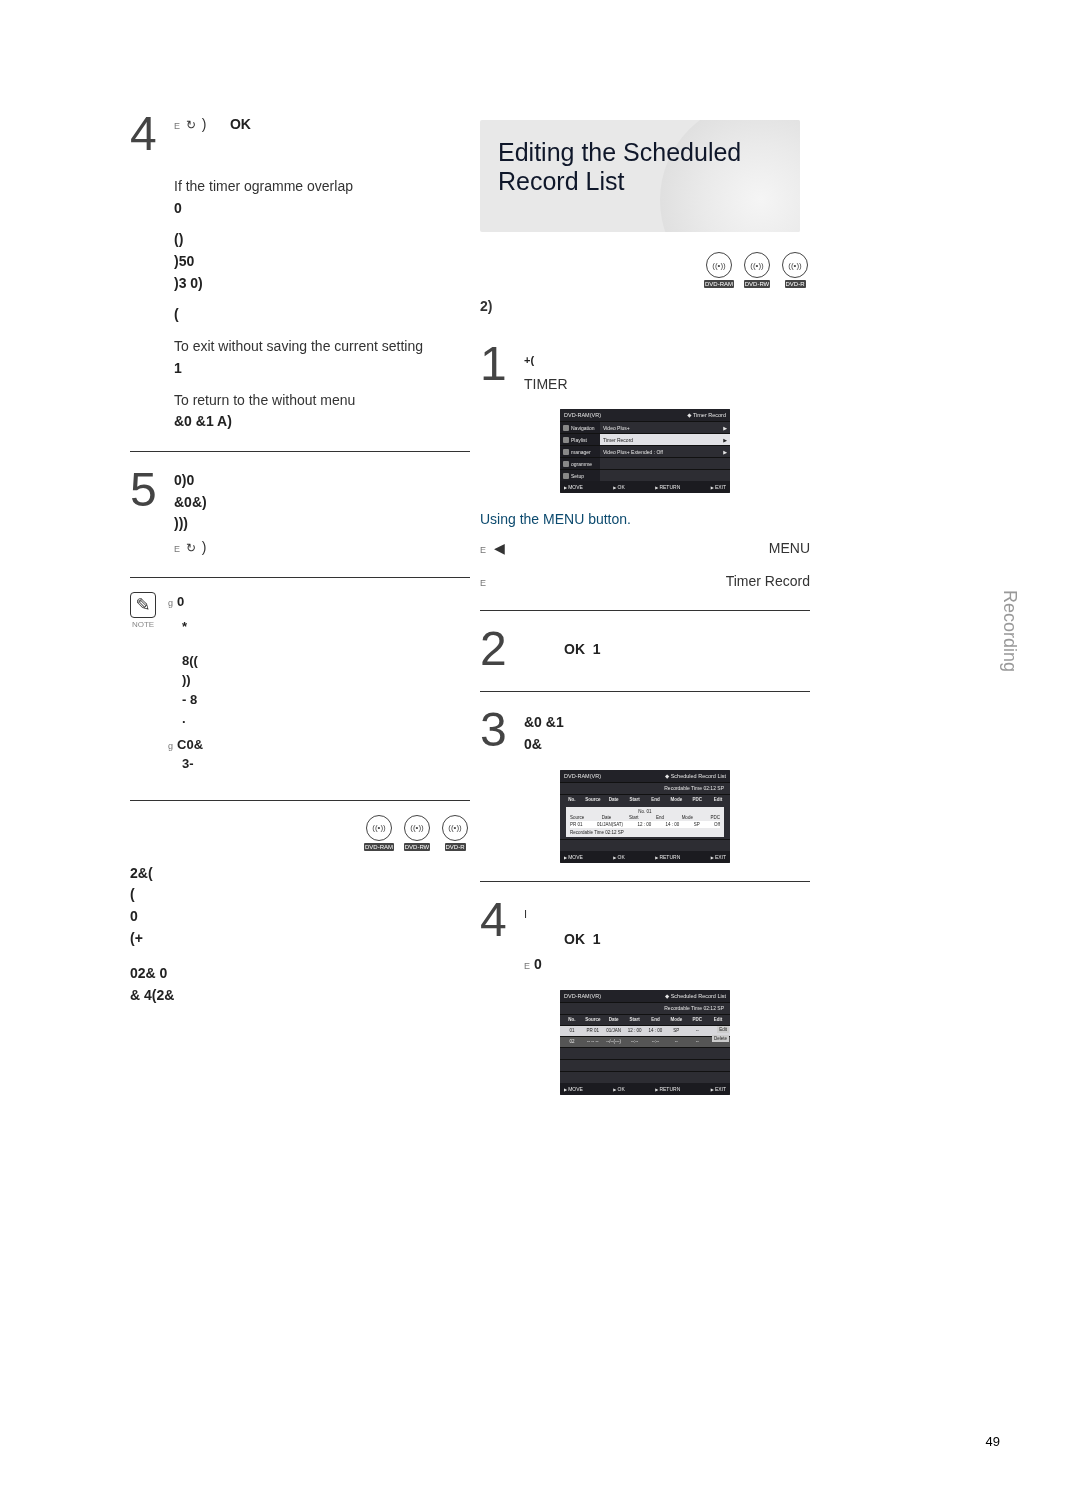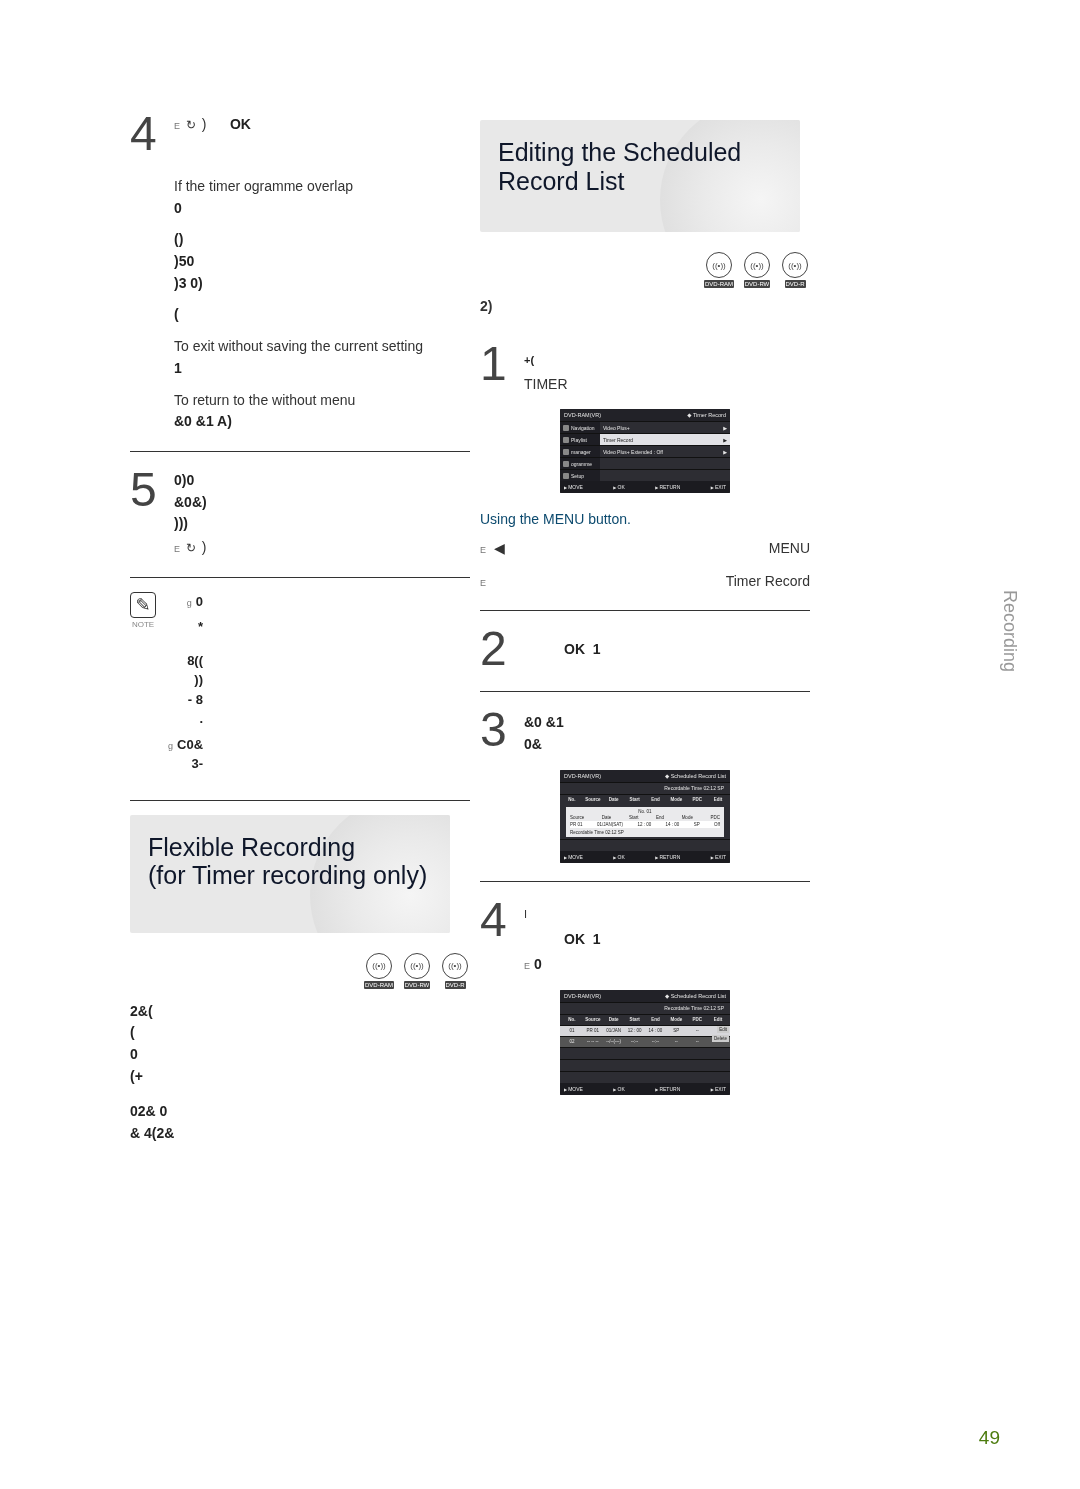"g 0" .note-body { text-align: right -> none }
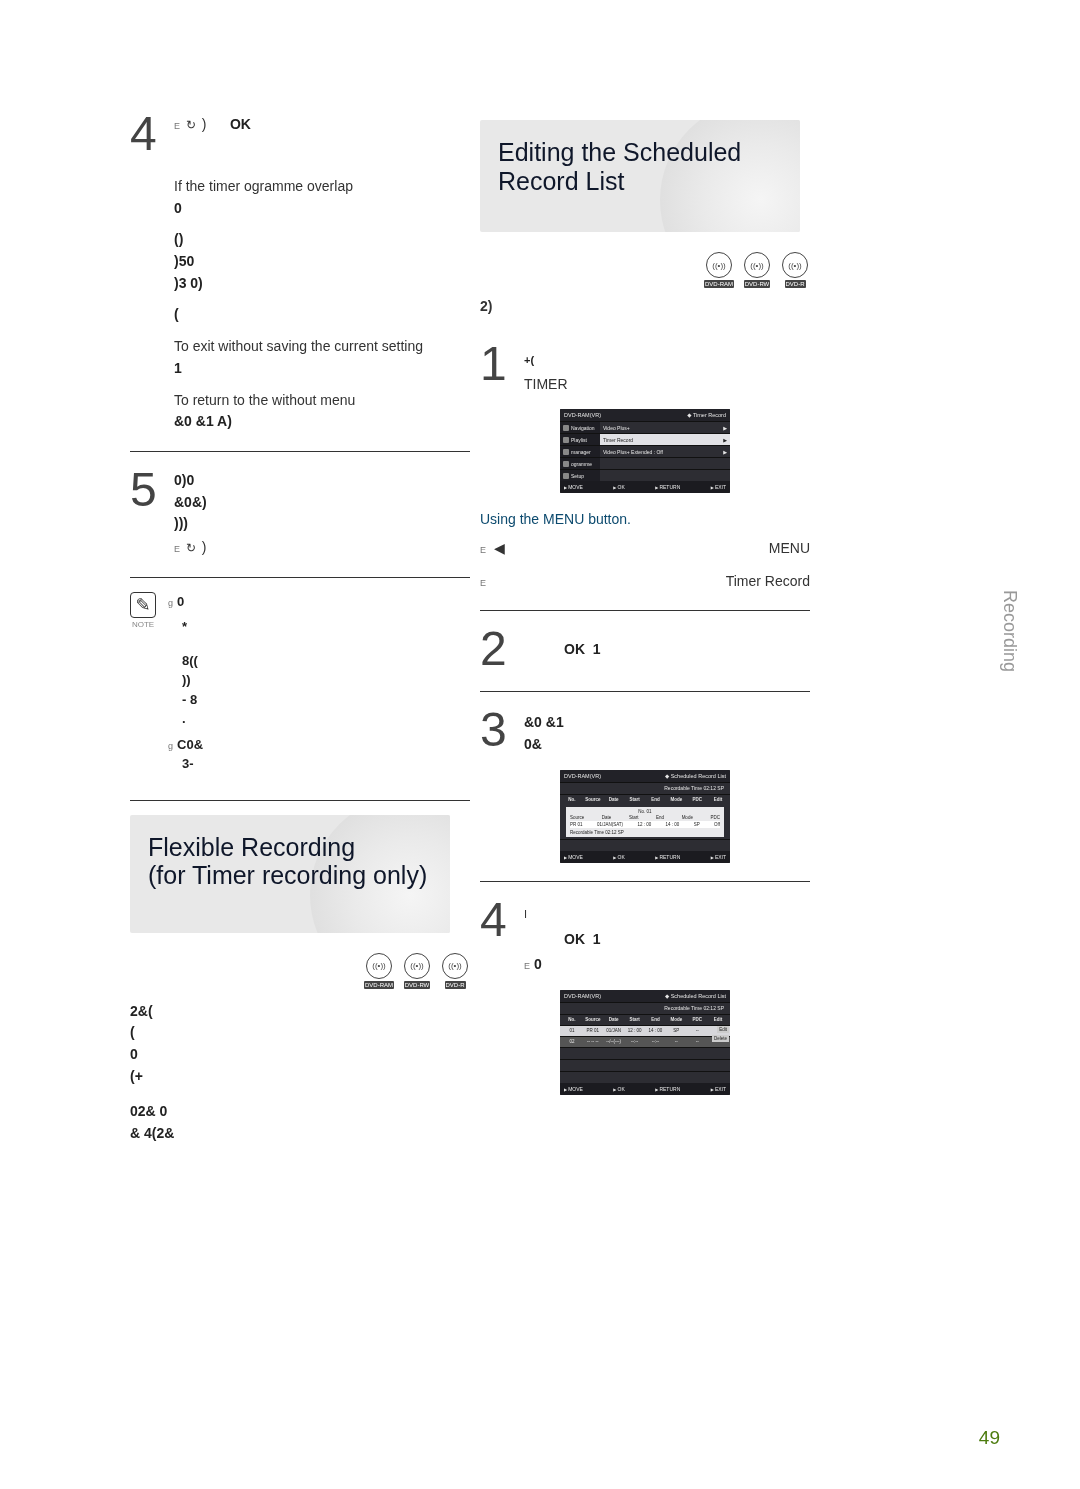"Flexible Recording" div.hero { html: <div> <div></div> <div>Flexible Recording (for Timer recording only)</div> </div> -> none }
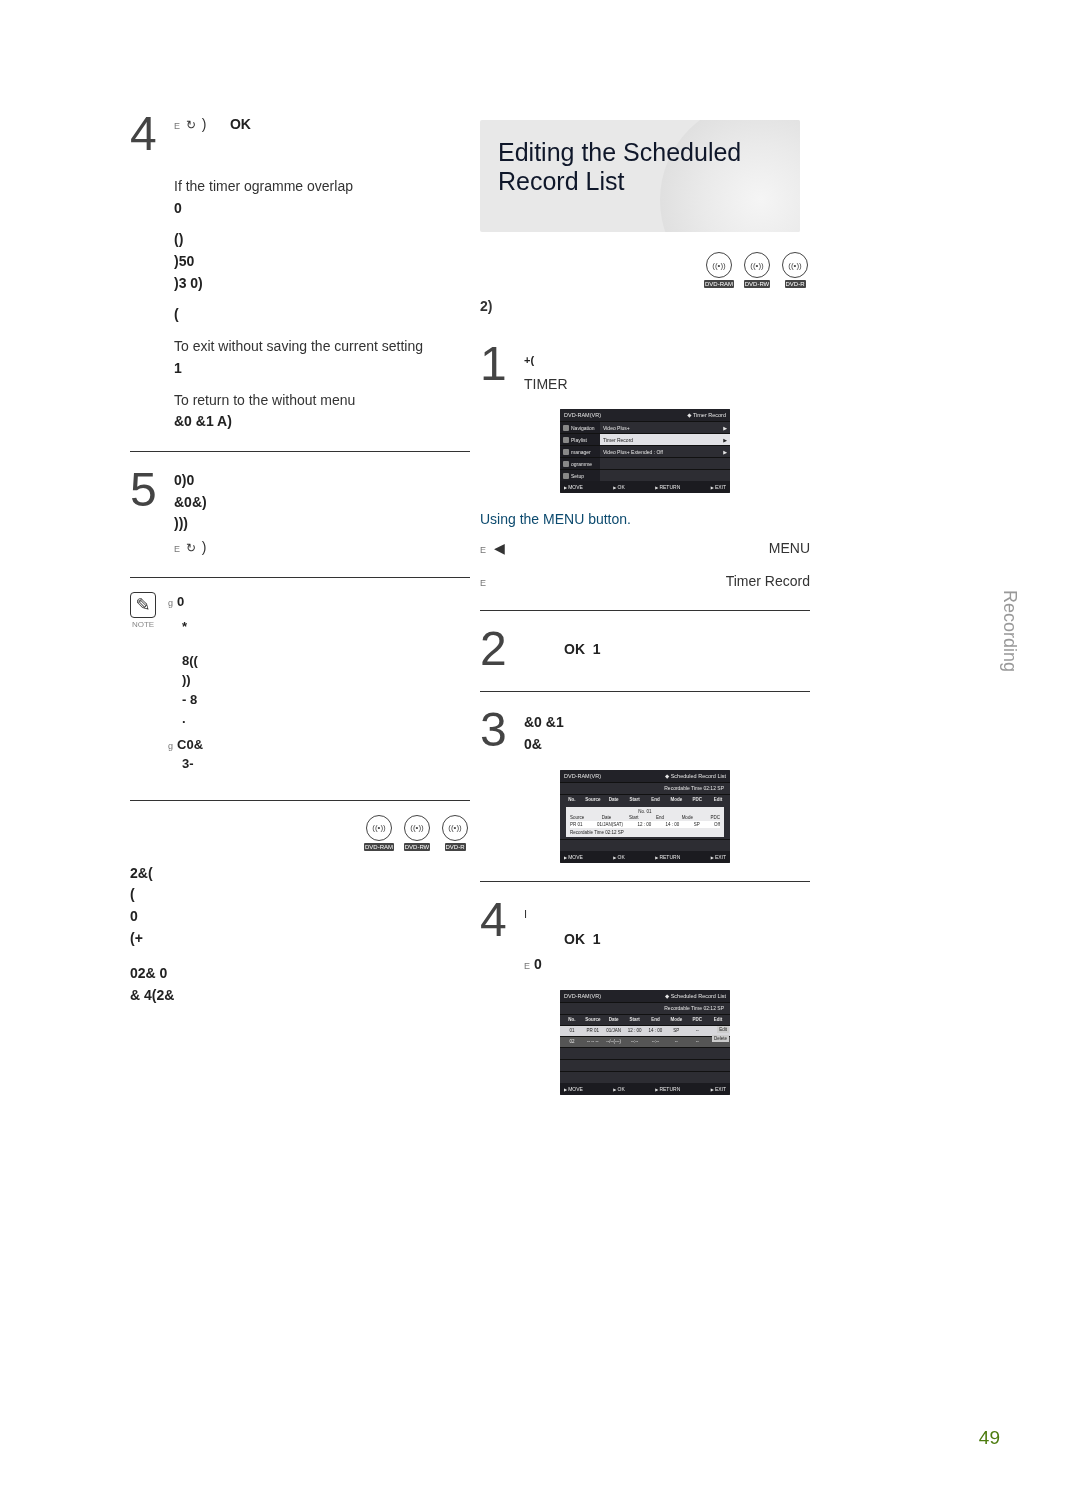"49" .page-num { color: #4d7c0f -> #000000; font-size: 19px -> 13px }
